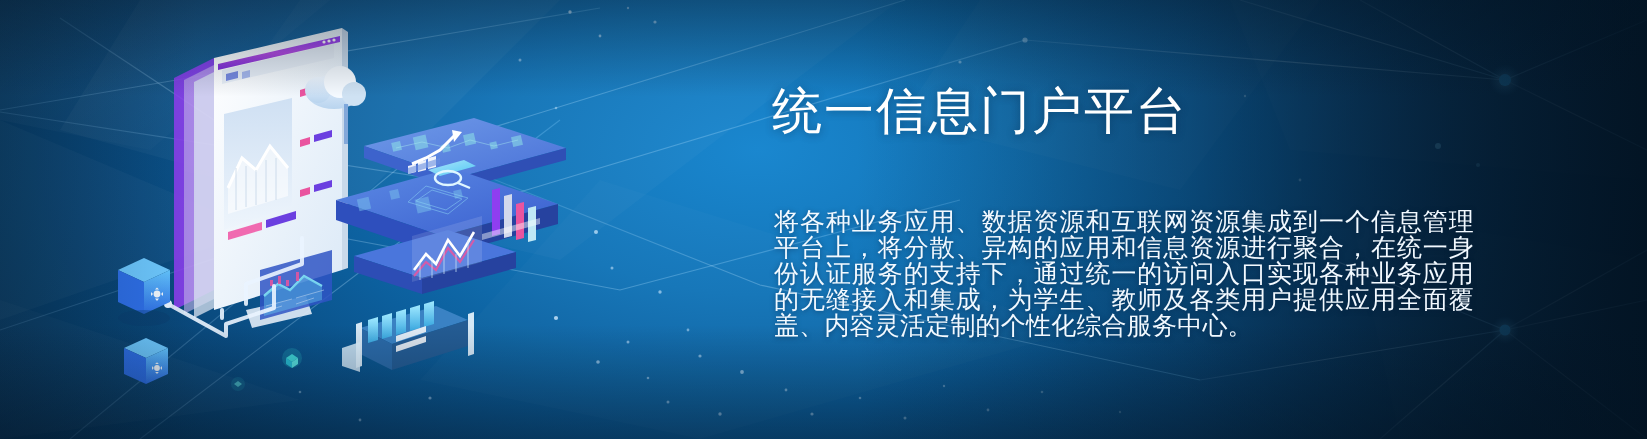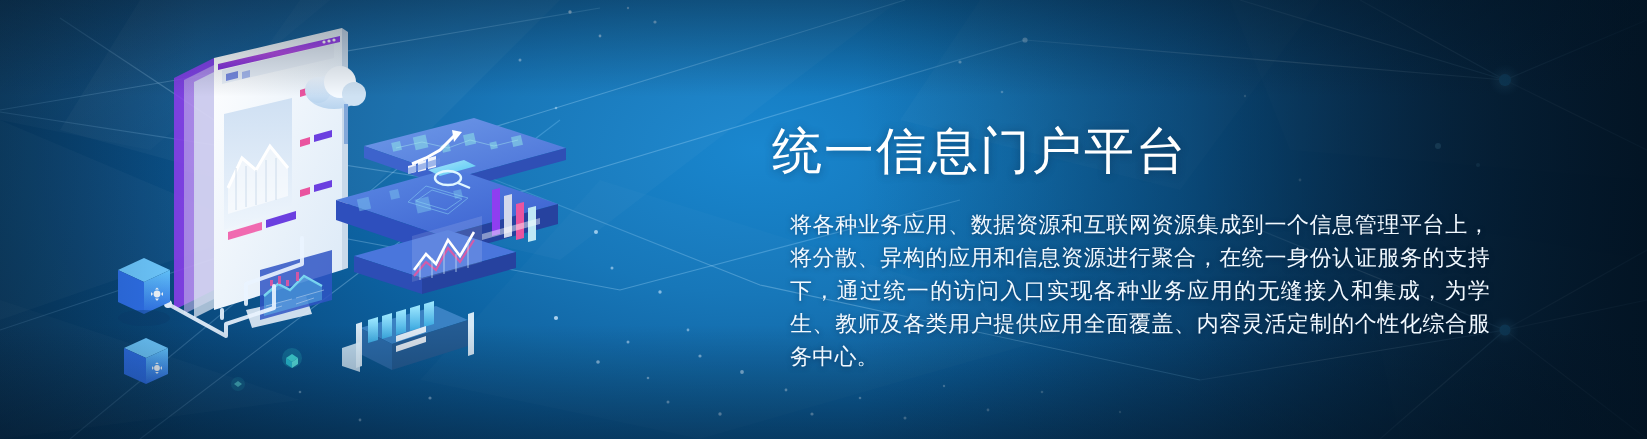"统一信息门户平台" .title { margin-top: 40px -> none }
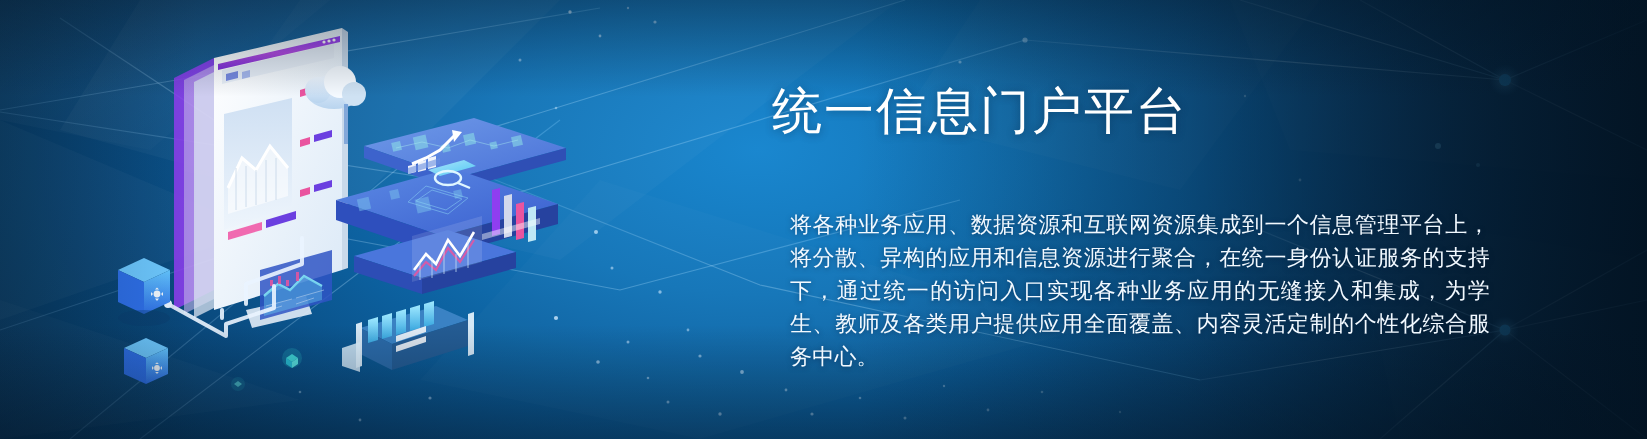"将各种业务应用、数据资源和互联网资源集成到一个信息管理平台上，将分散、异构的应用" .desc { font-size: 22px -> 25px; left: 18px -> 2px; line-height: 33px -> 26px }
